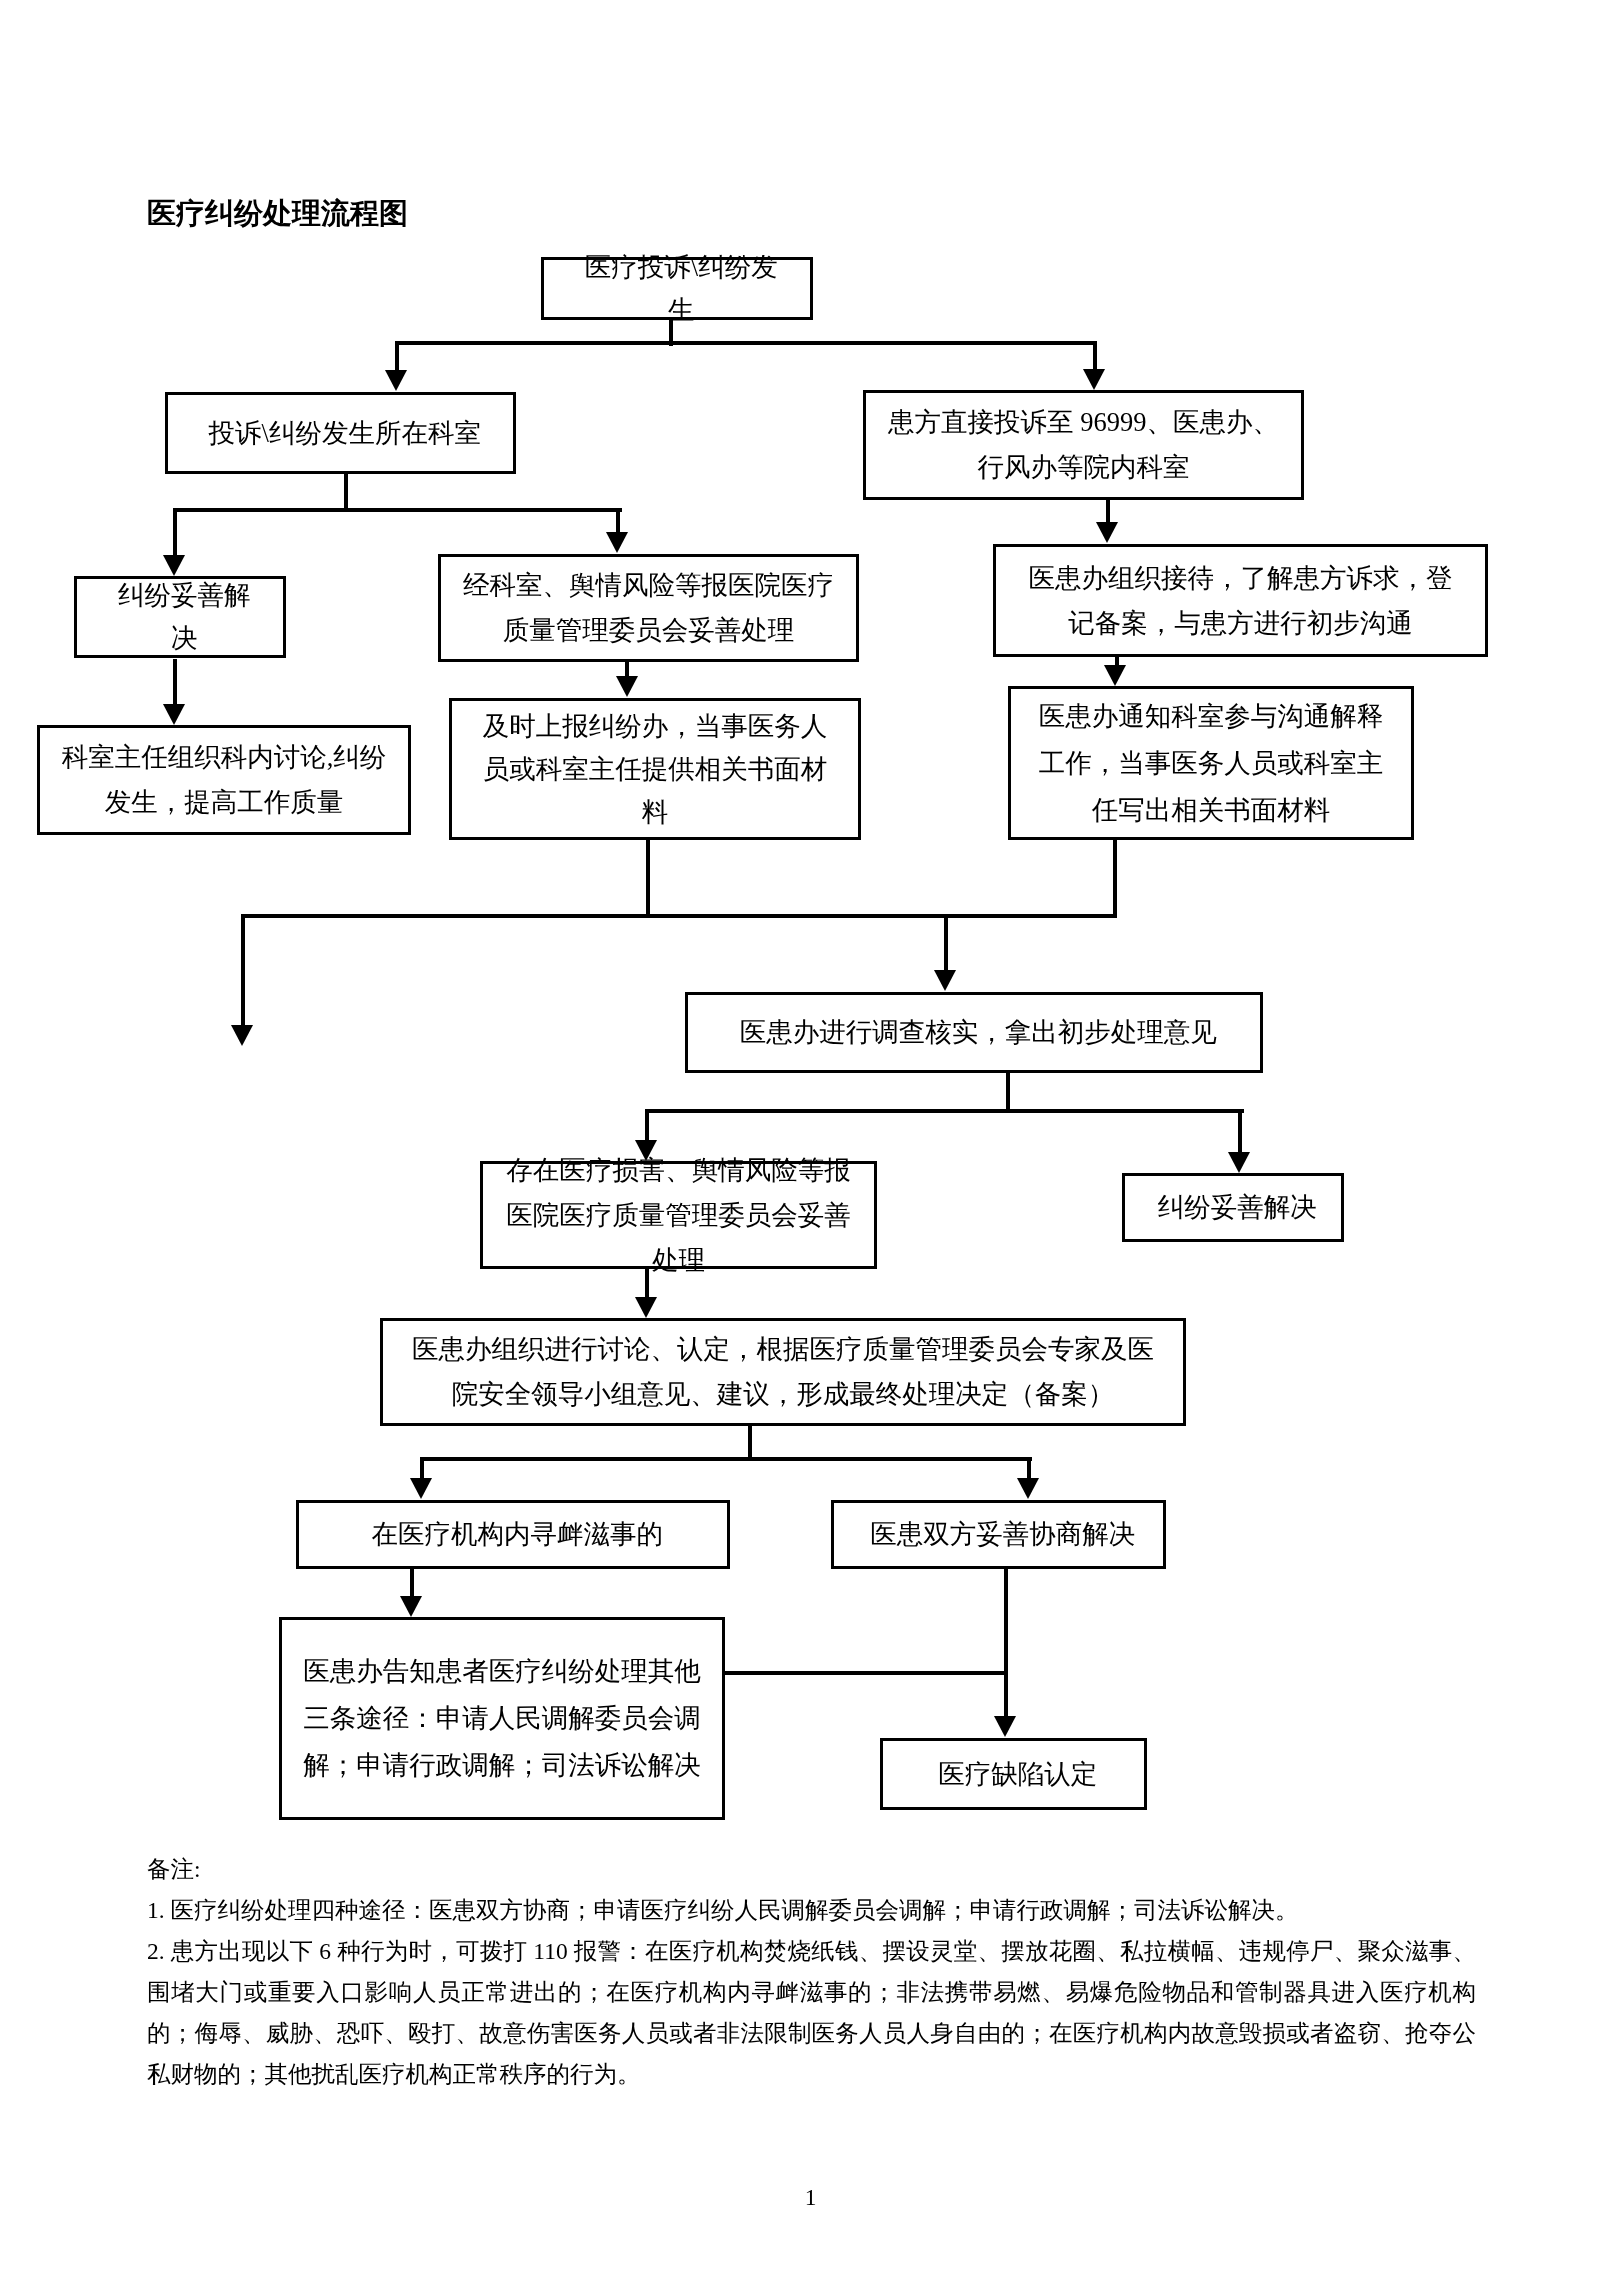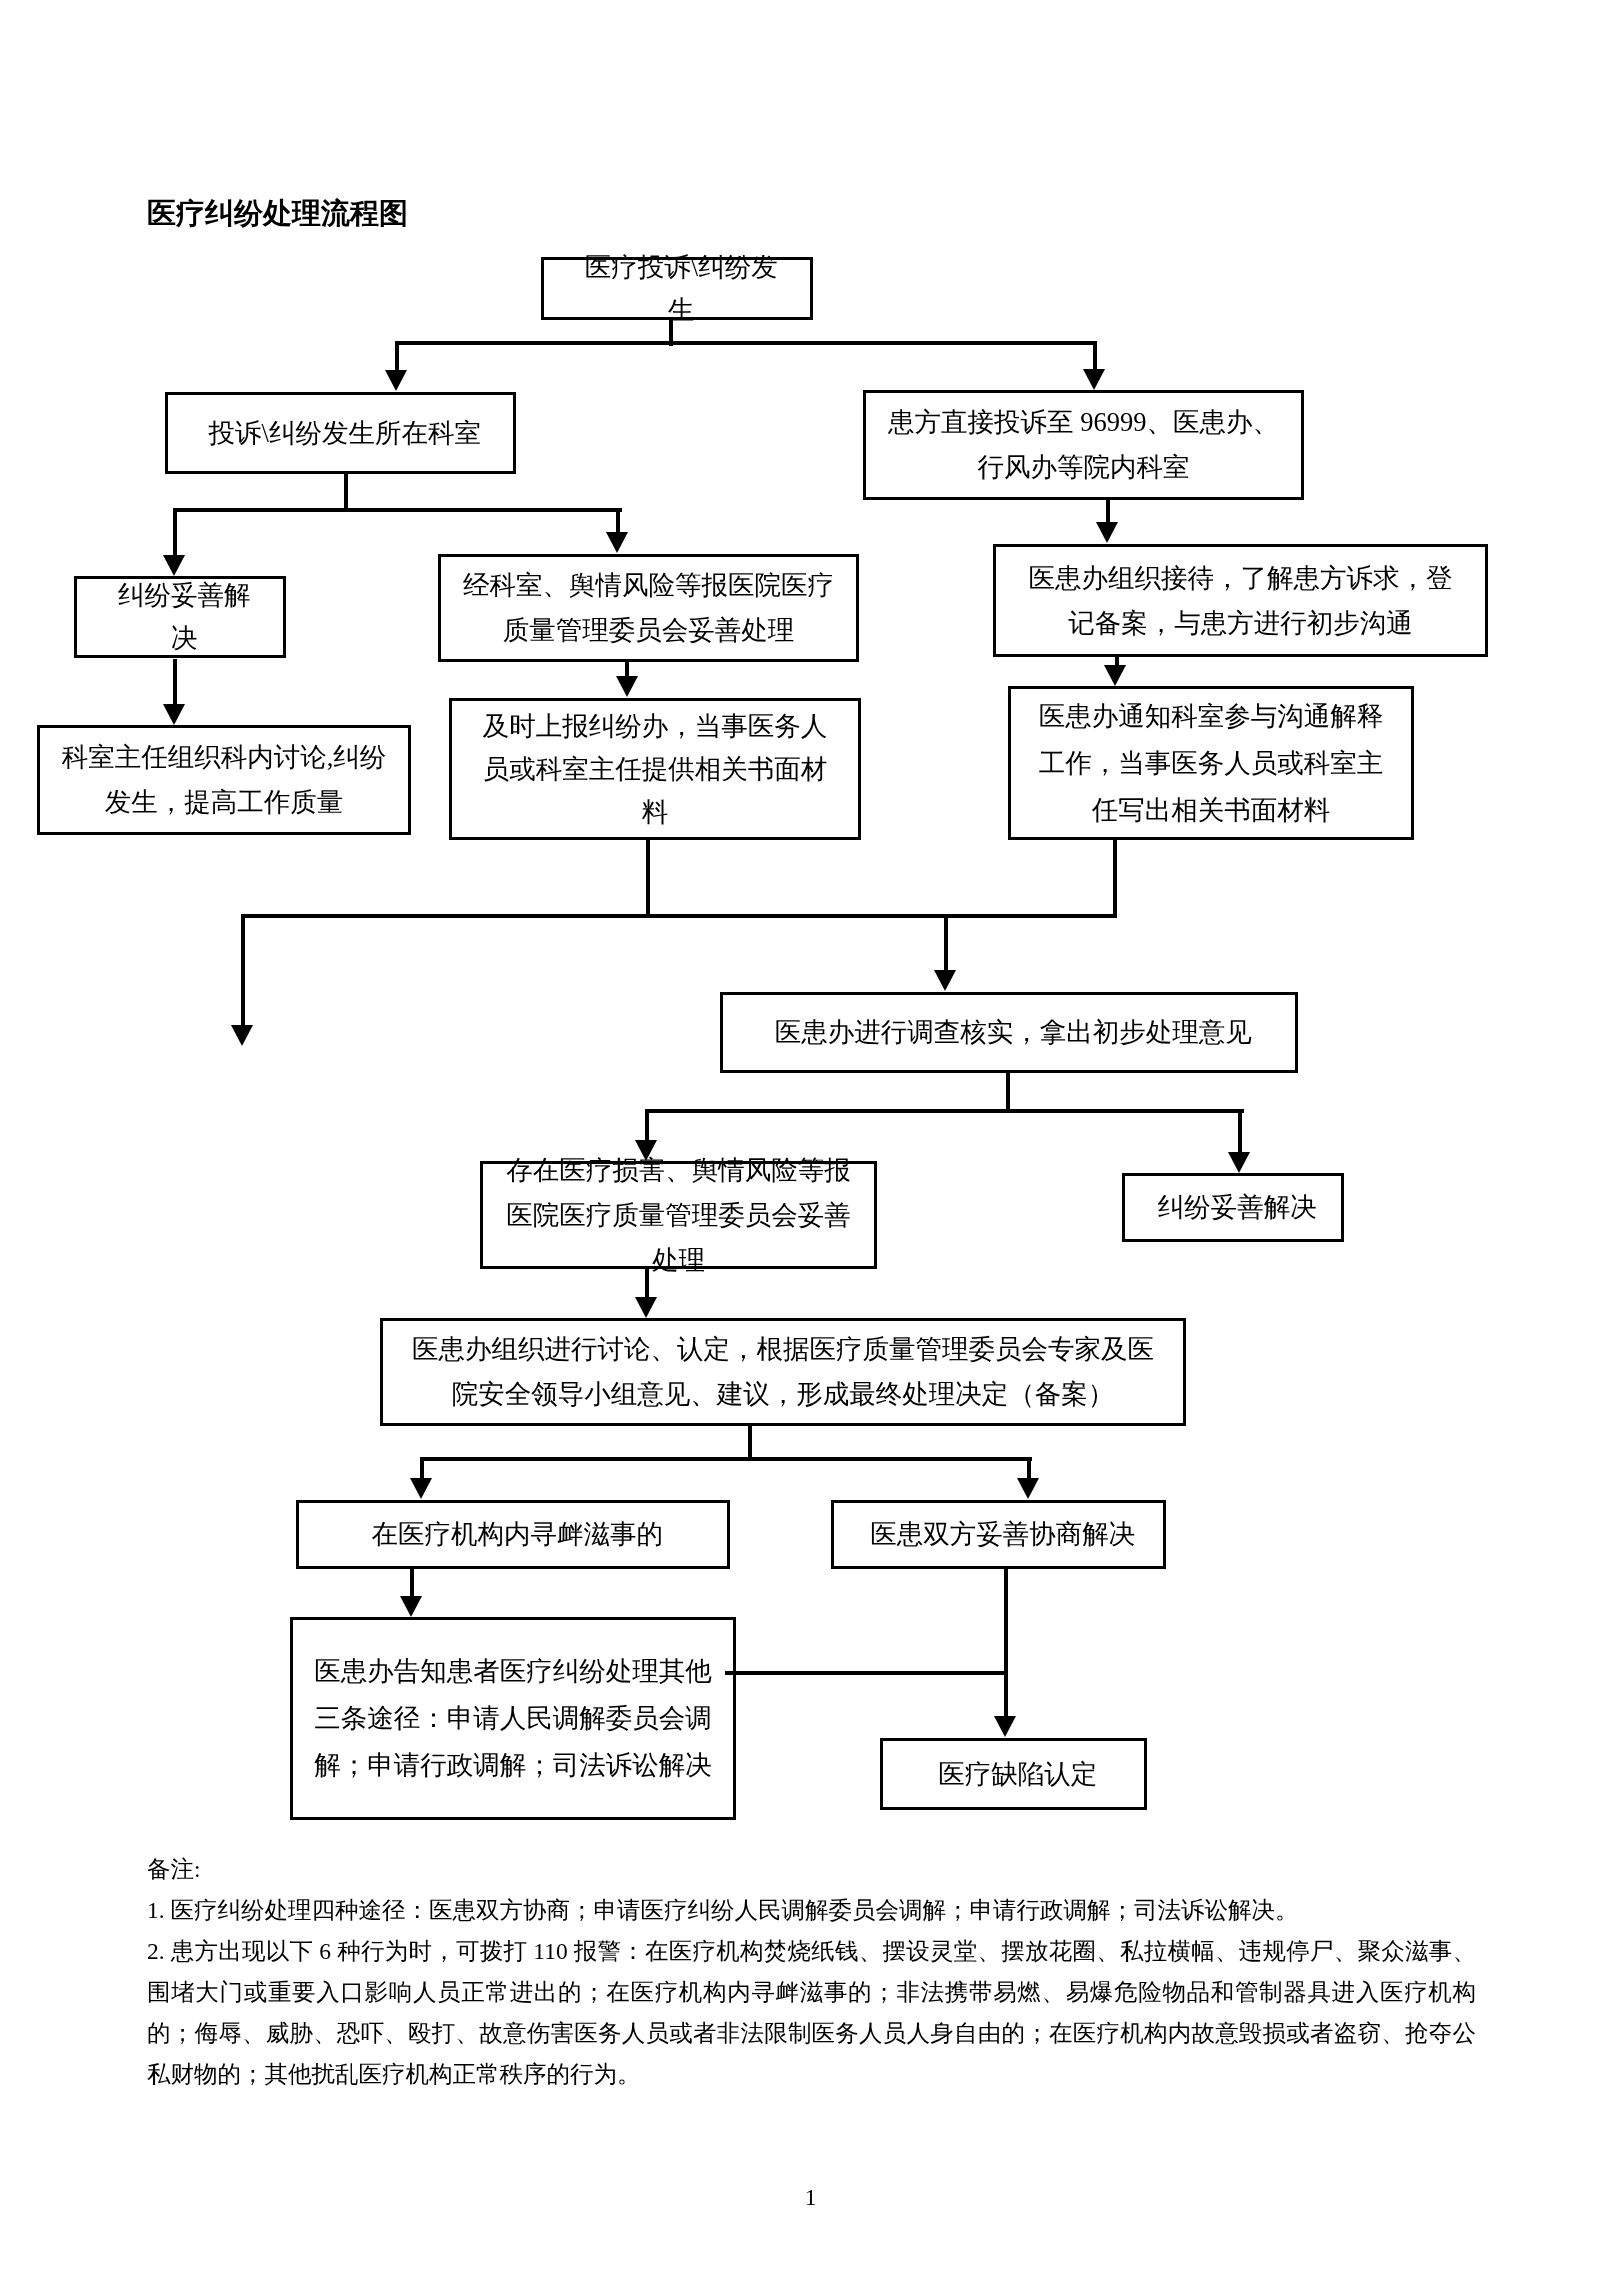"医患办进行调查核实，拿出初步处理意见" div.node { left: 720px -> 685px }
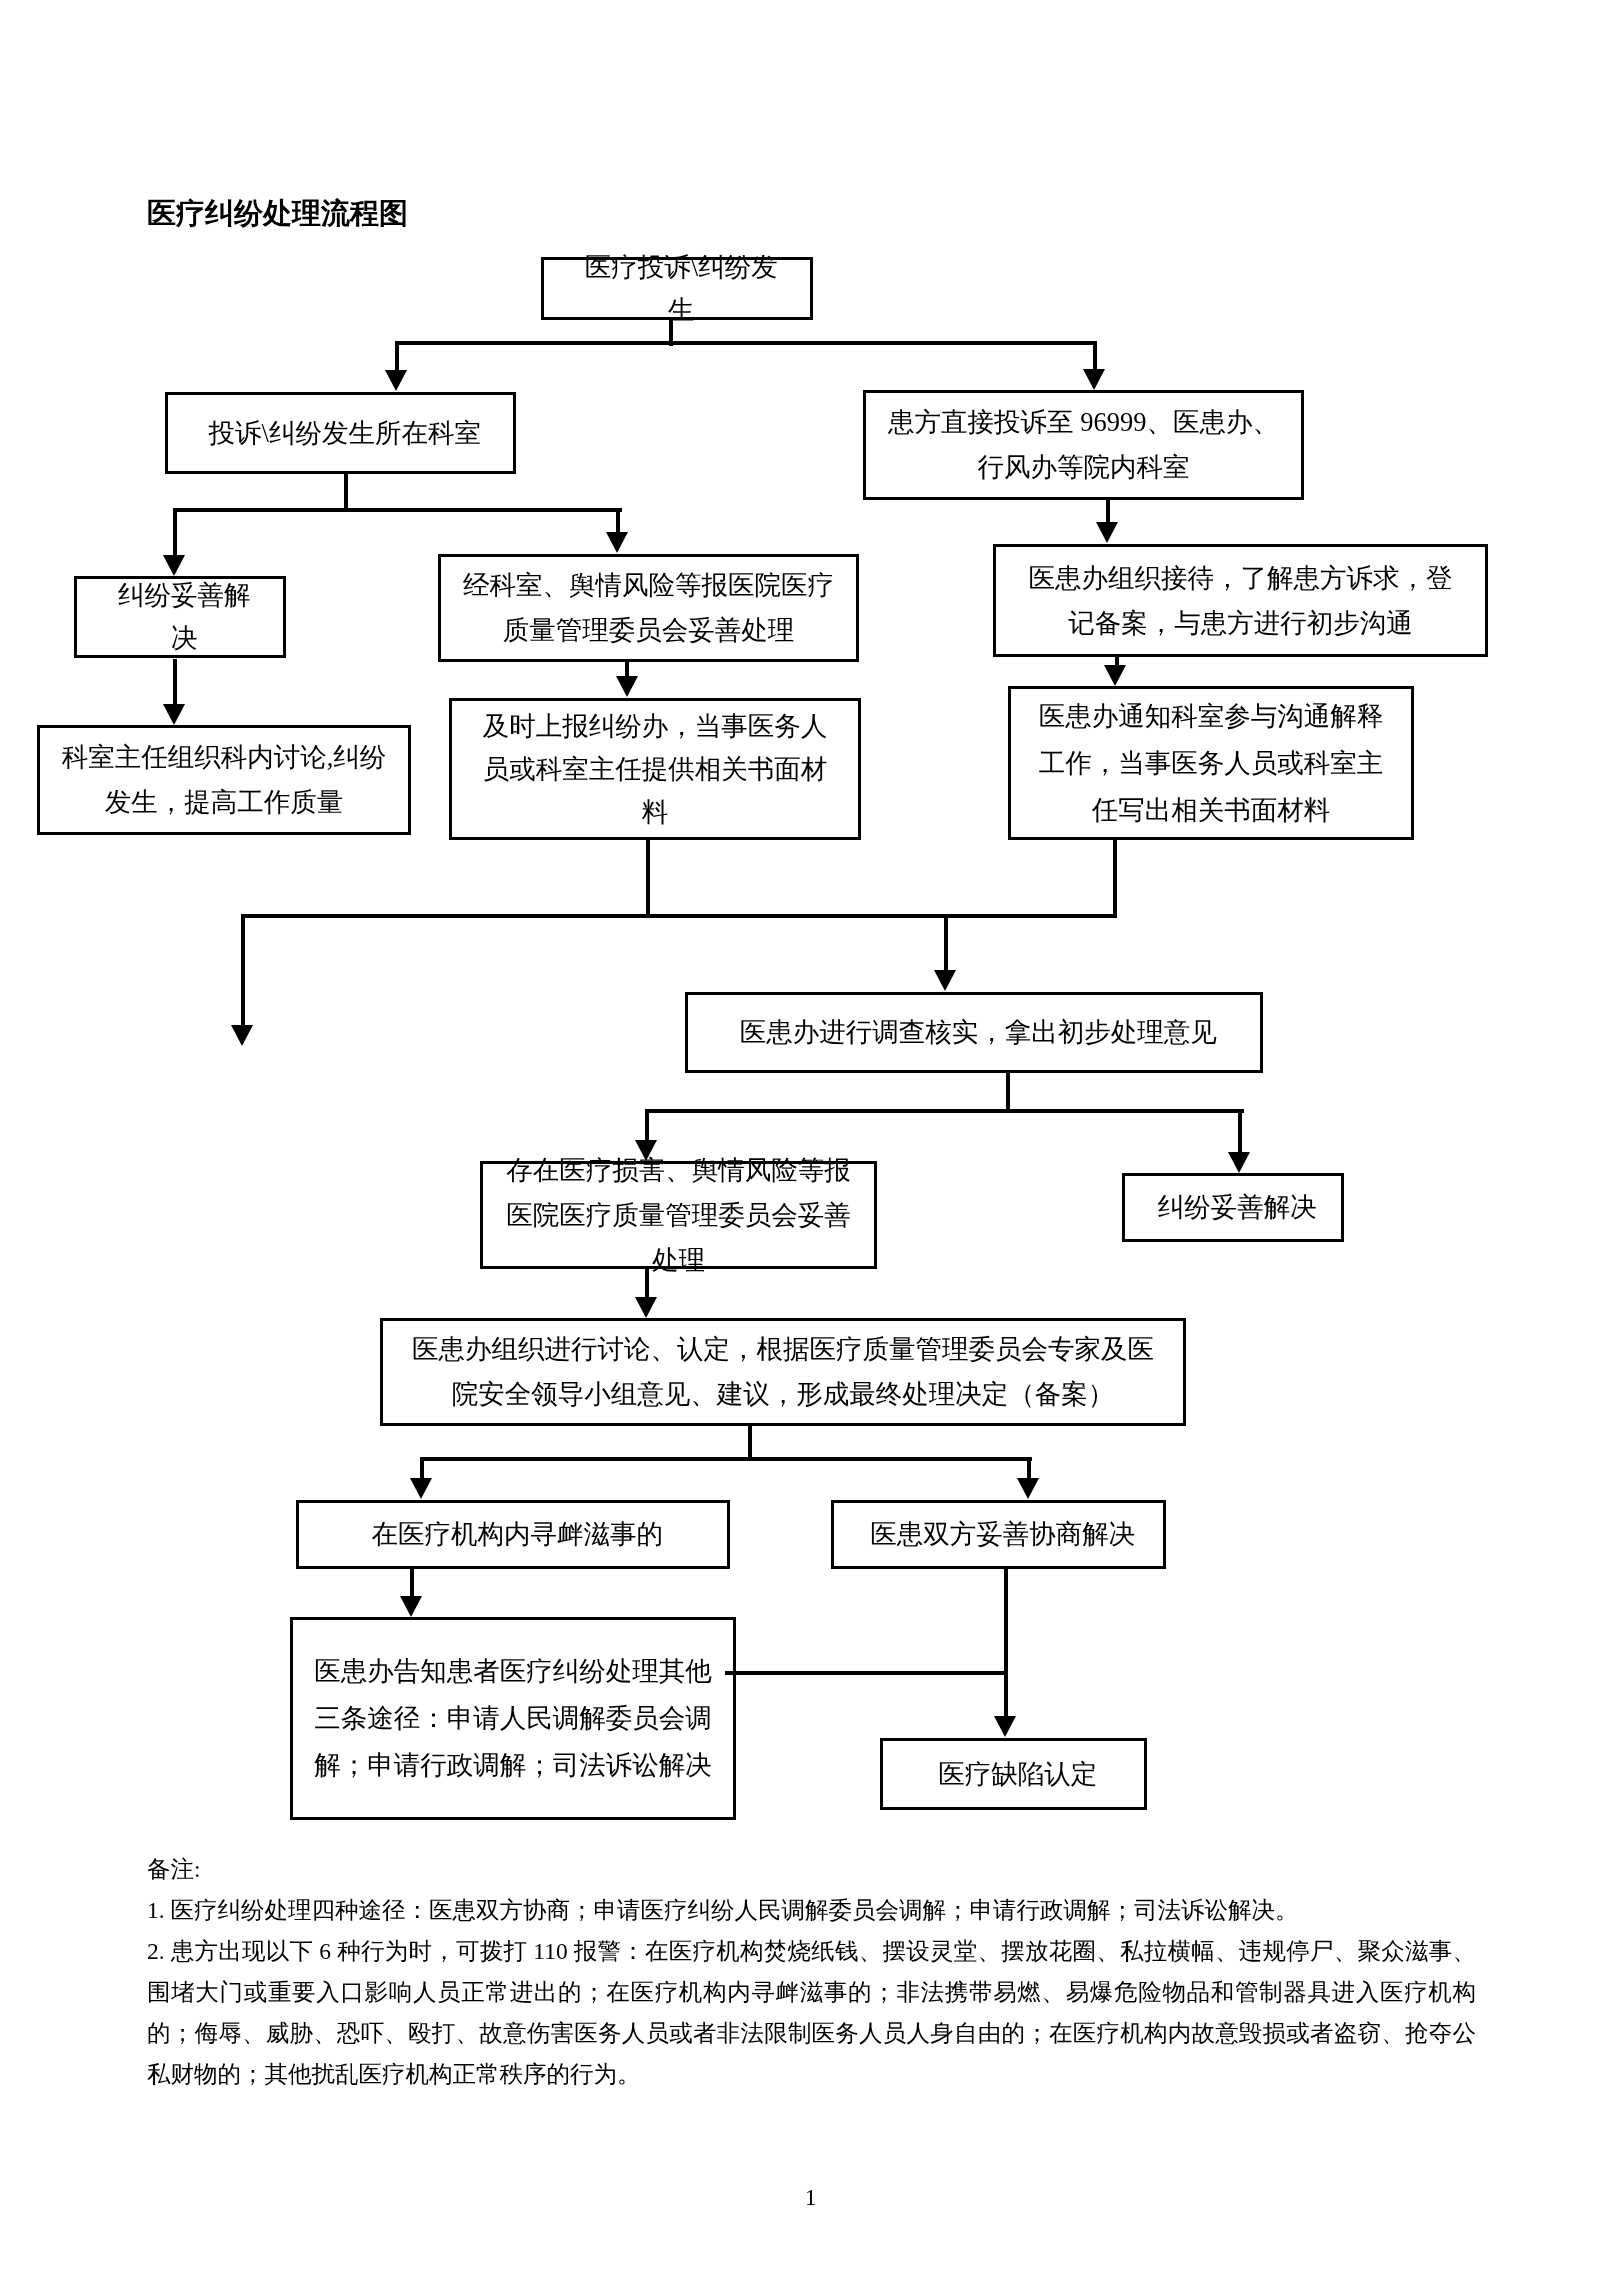"医患办告知患者医疗纠纷处理其他三条途径：申请人民调解委员会调解；申请行政调解；司" div.node { left: 290px -> 279px }
